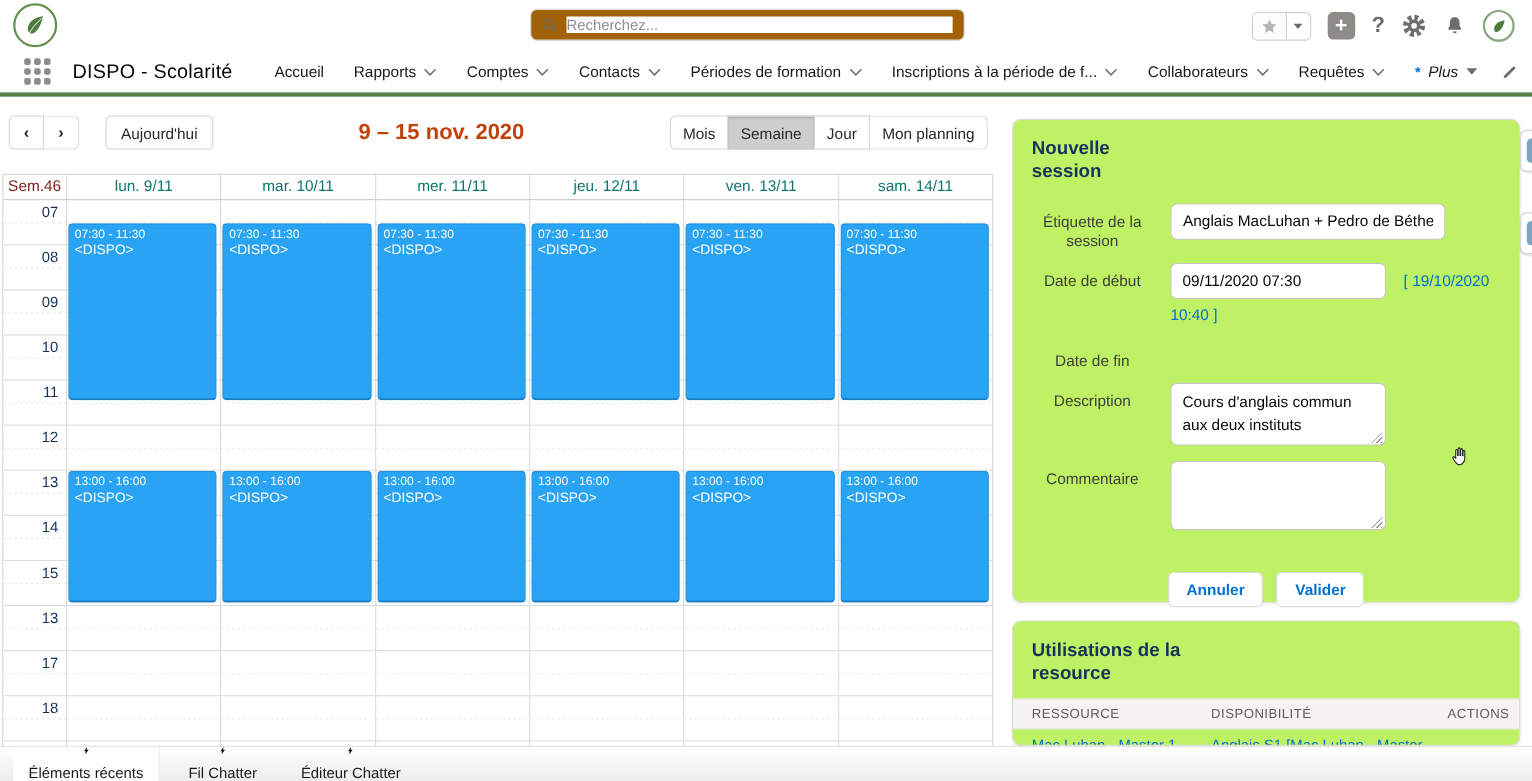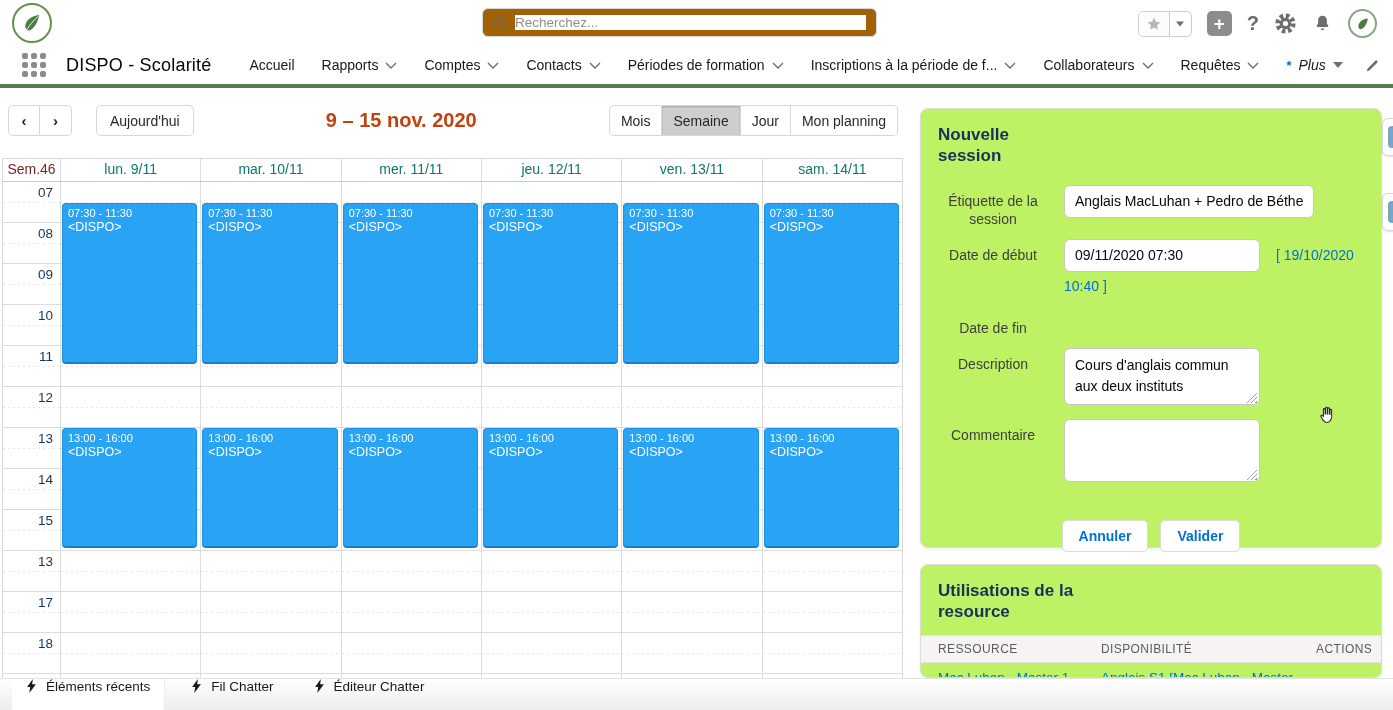"Éléments récents" .futil { align-items: none -> center; flex-direction: none -> column }
